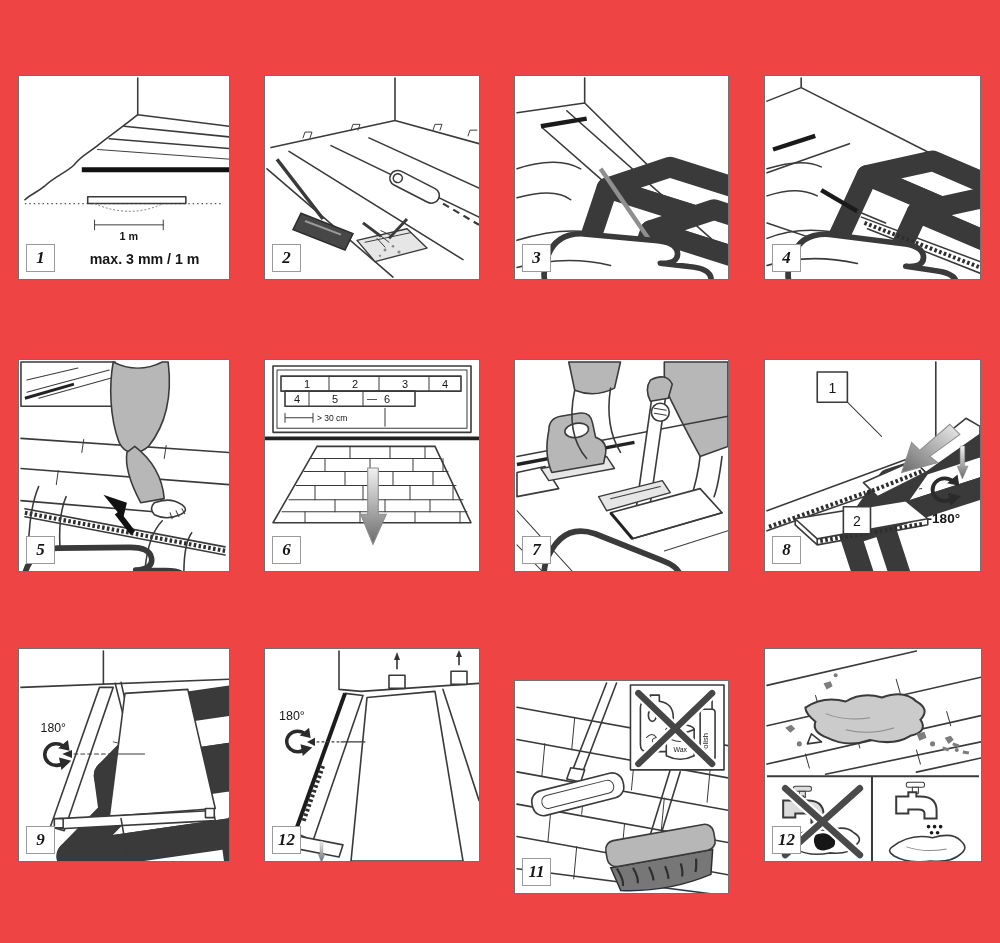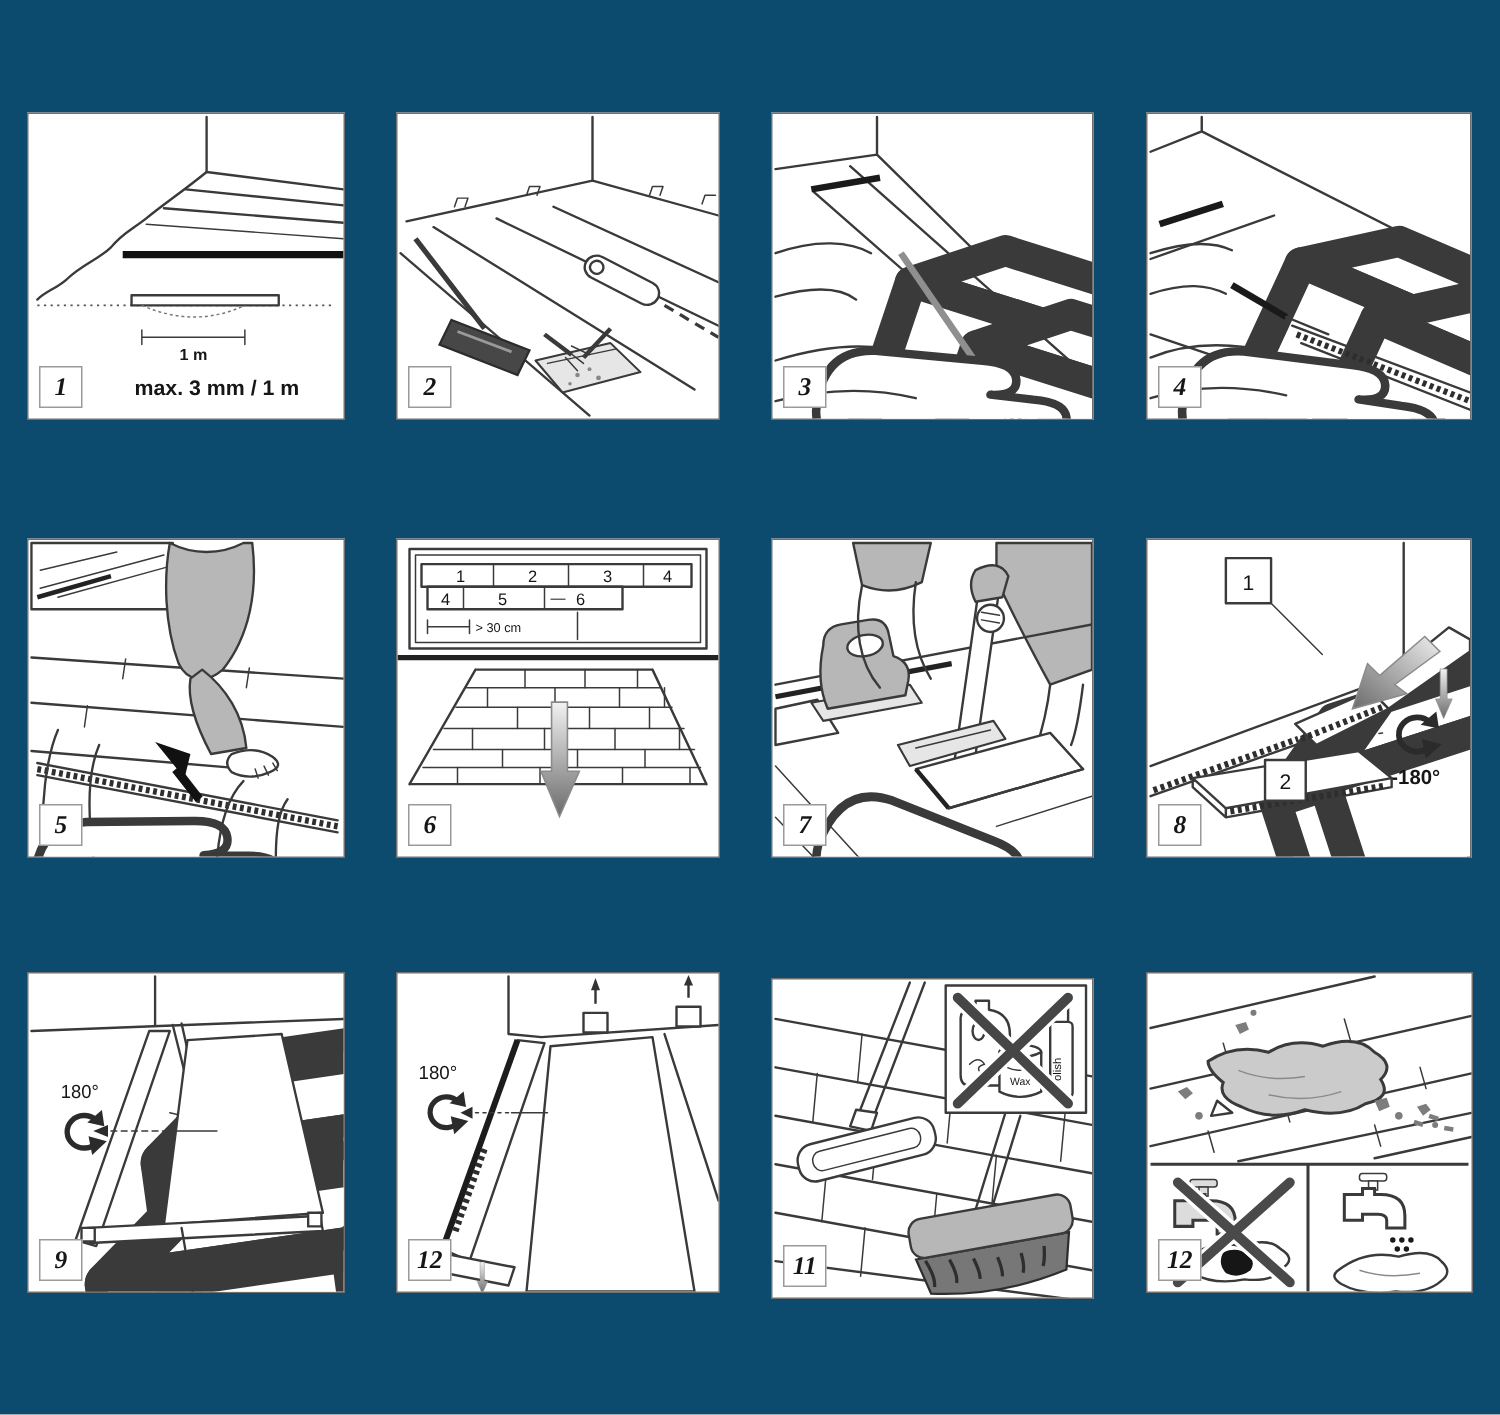"1 m" .sheet { background: #0c4a6e -> #ef4444 }
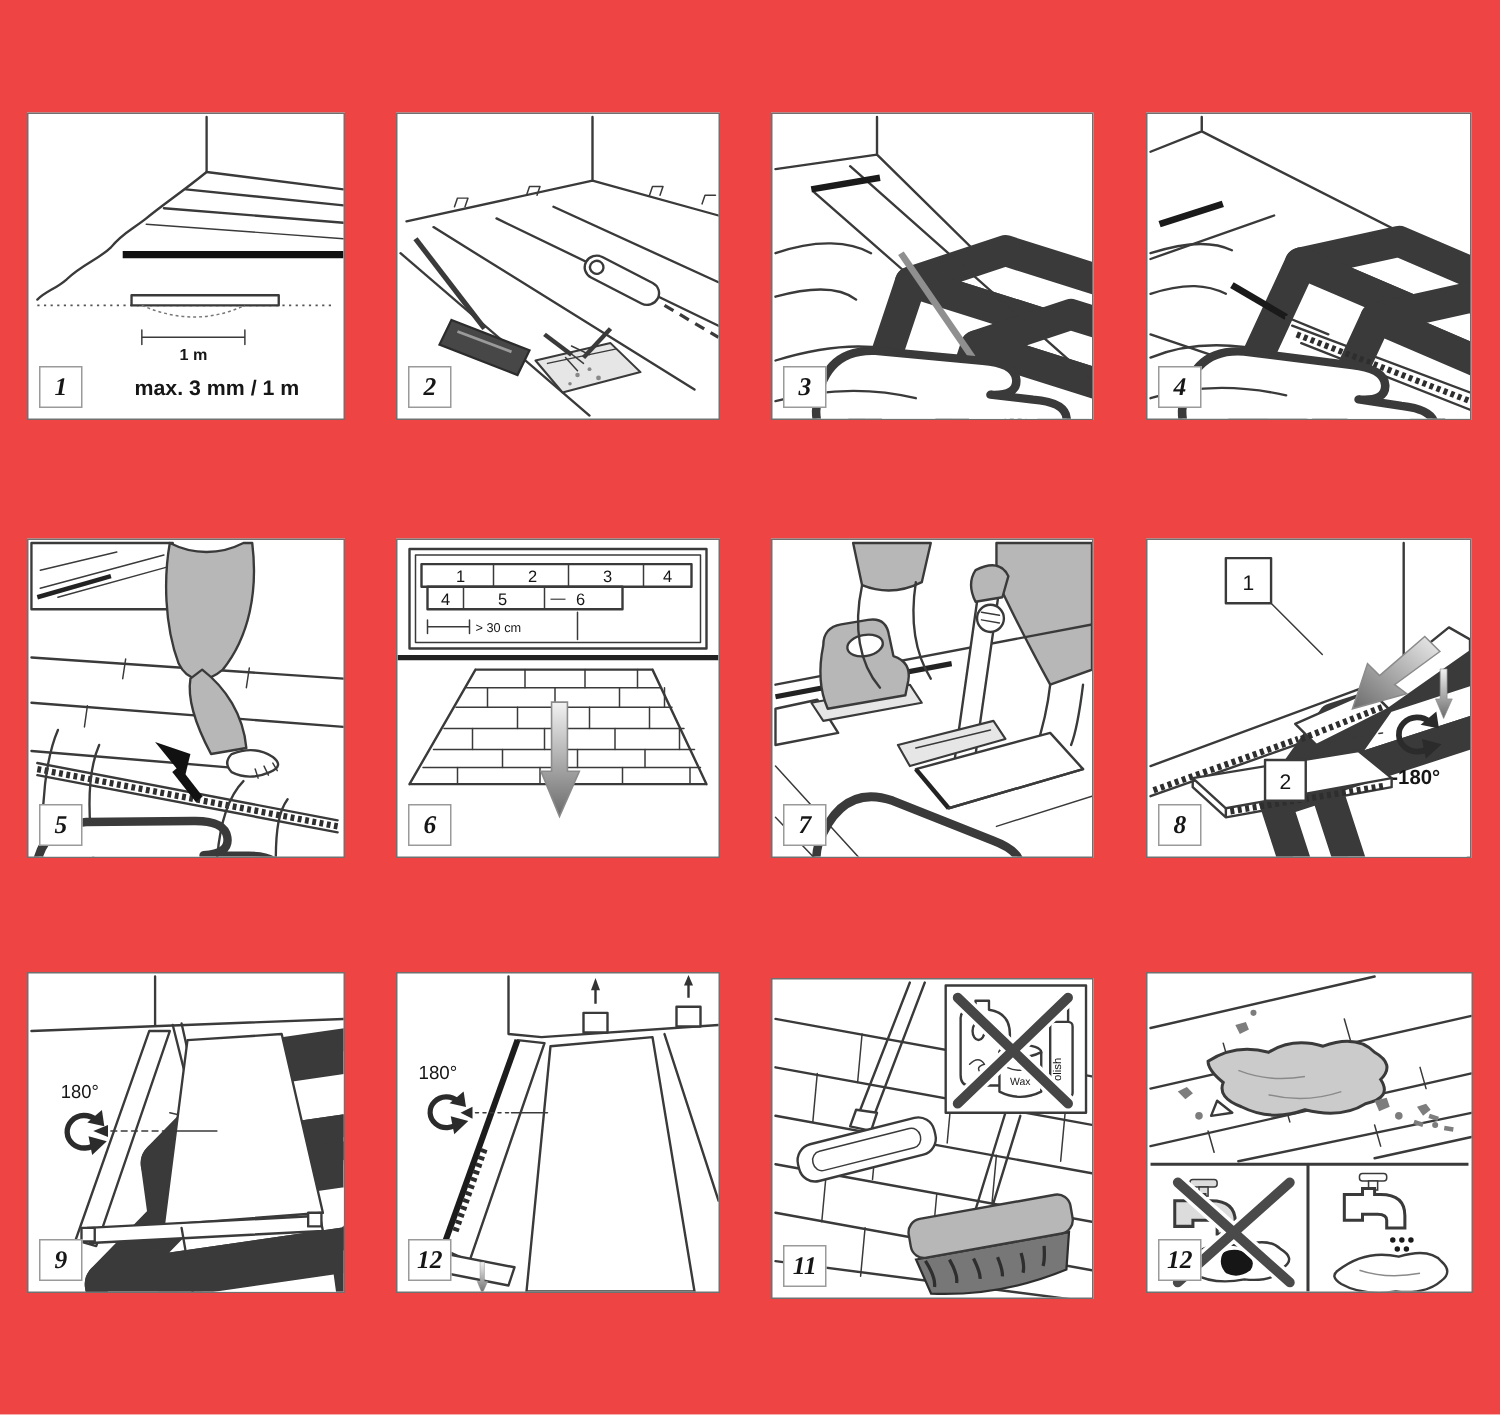"11" .p11 { top: 652px -> 680px }
